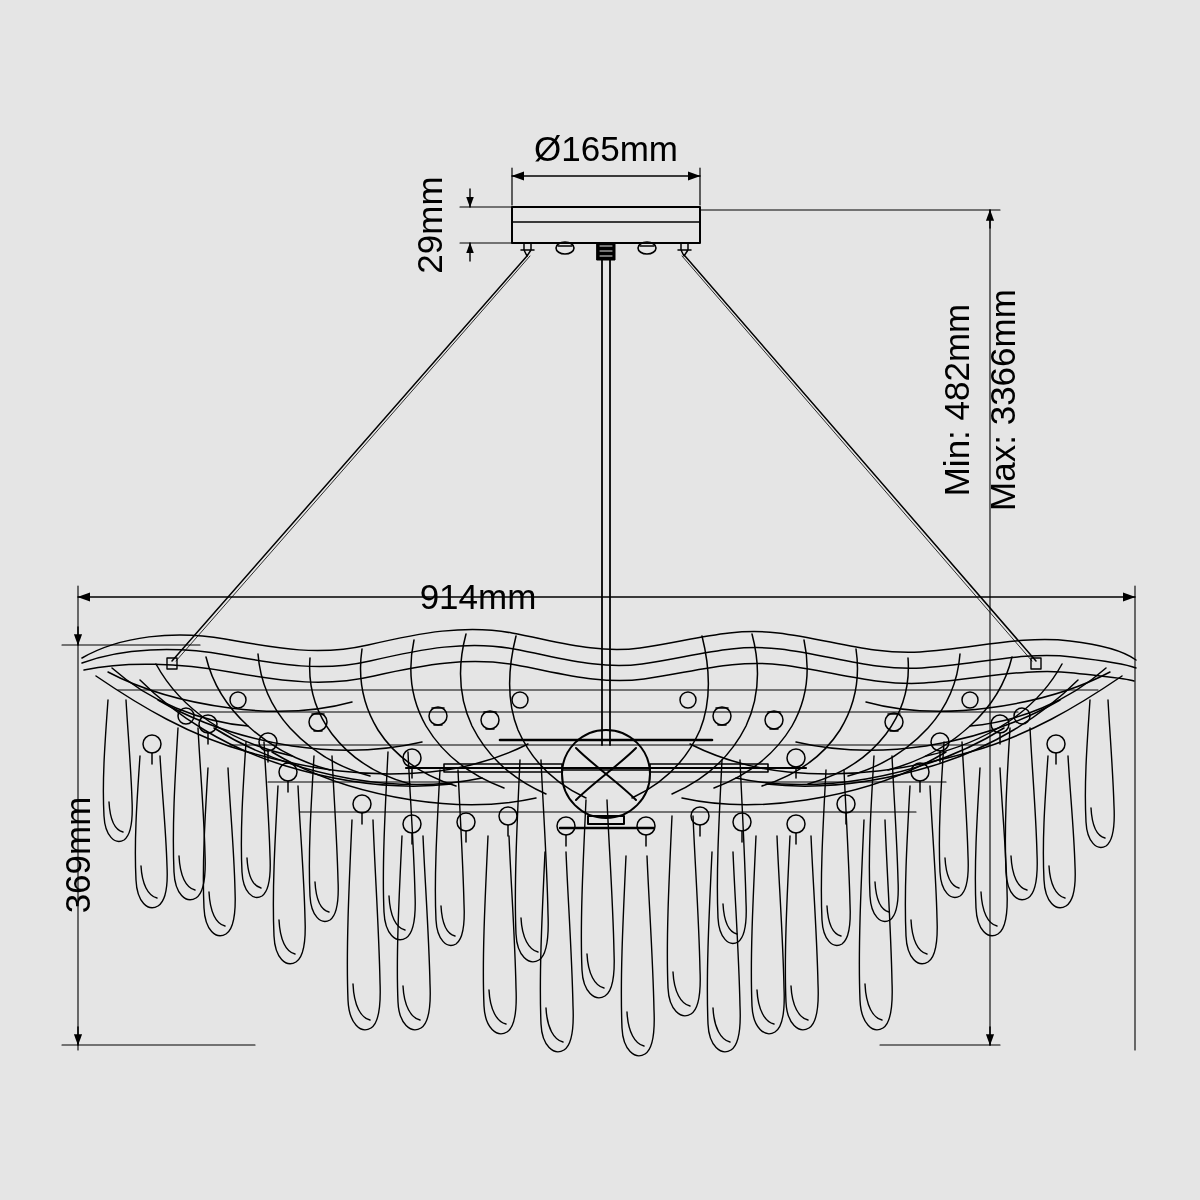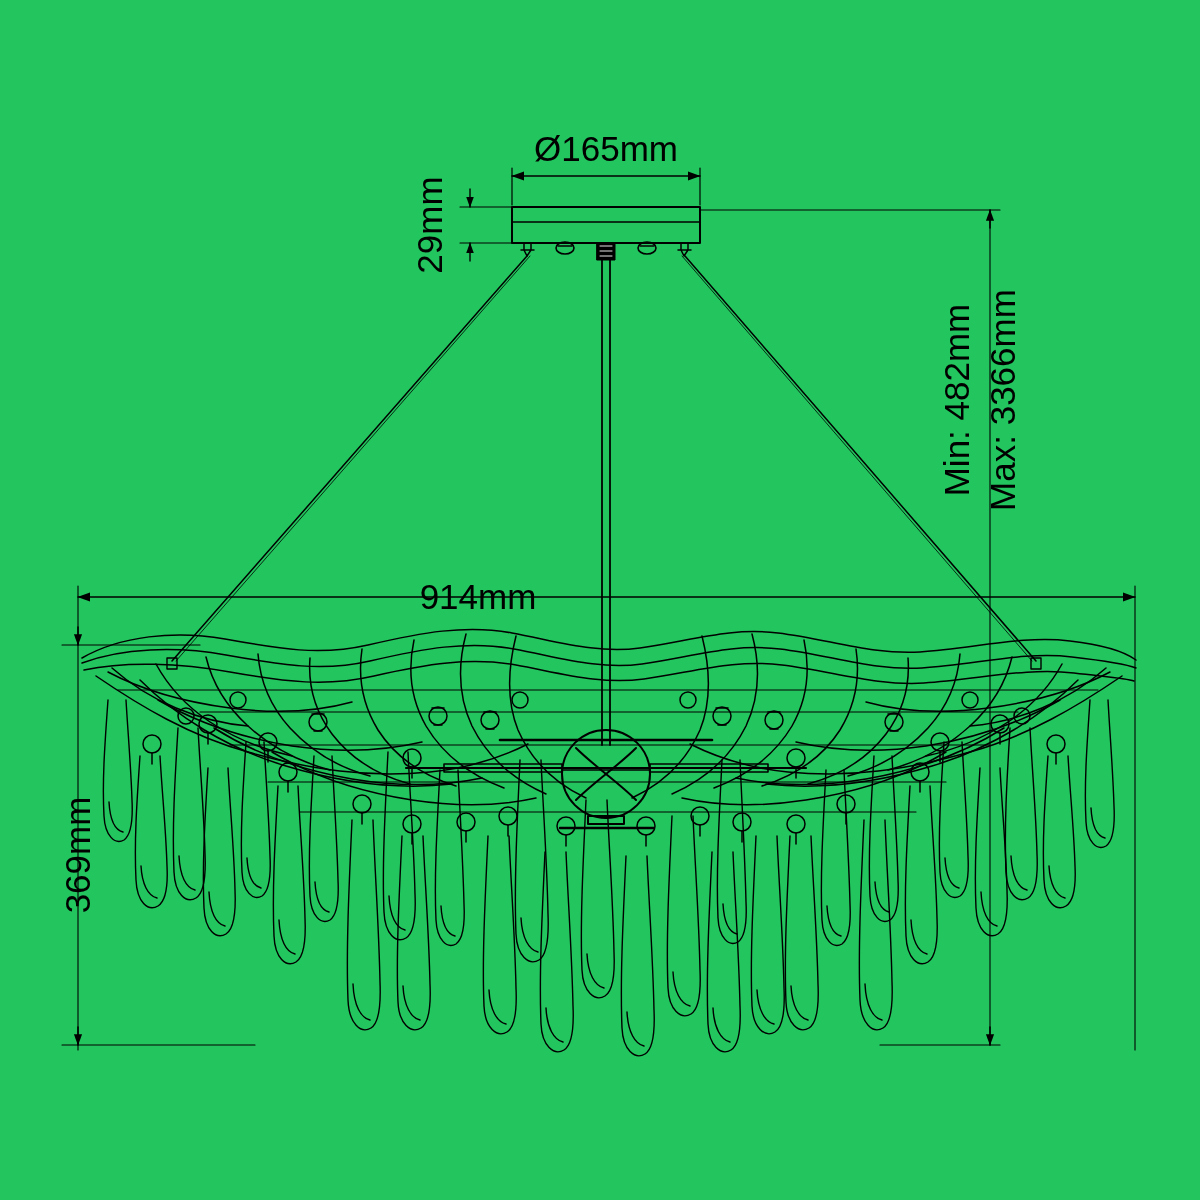"Ø165mm" #sheet { background: #22c55e -> #e5e5e5 }
